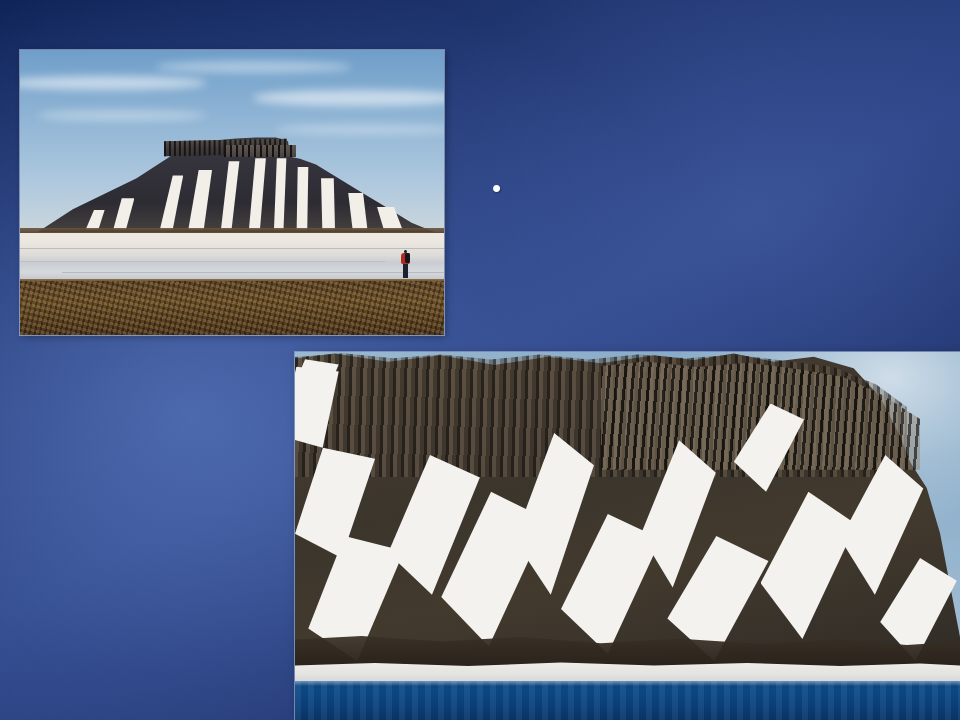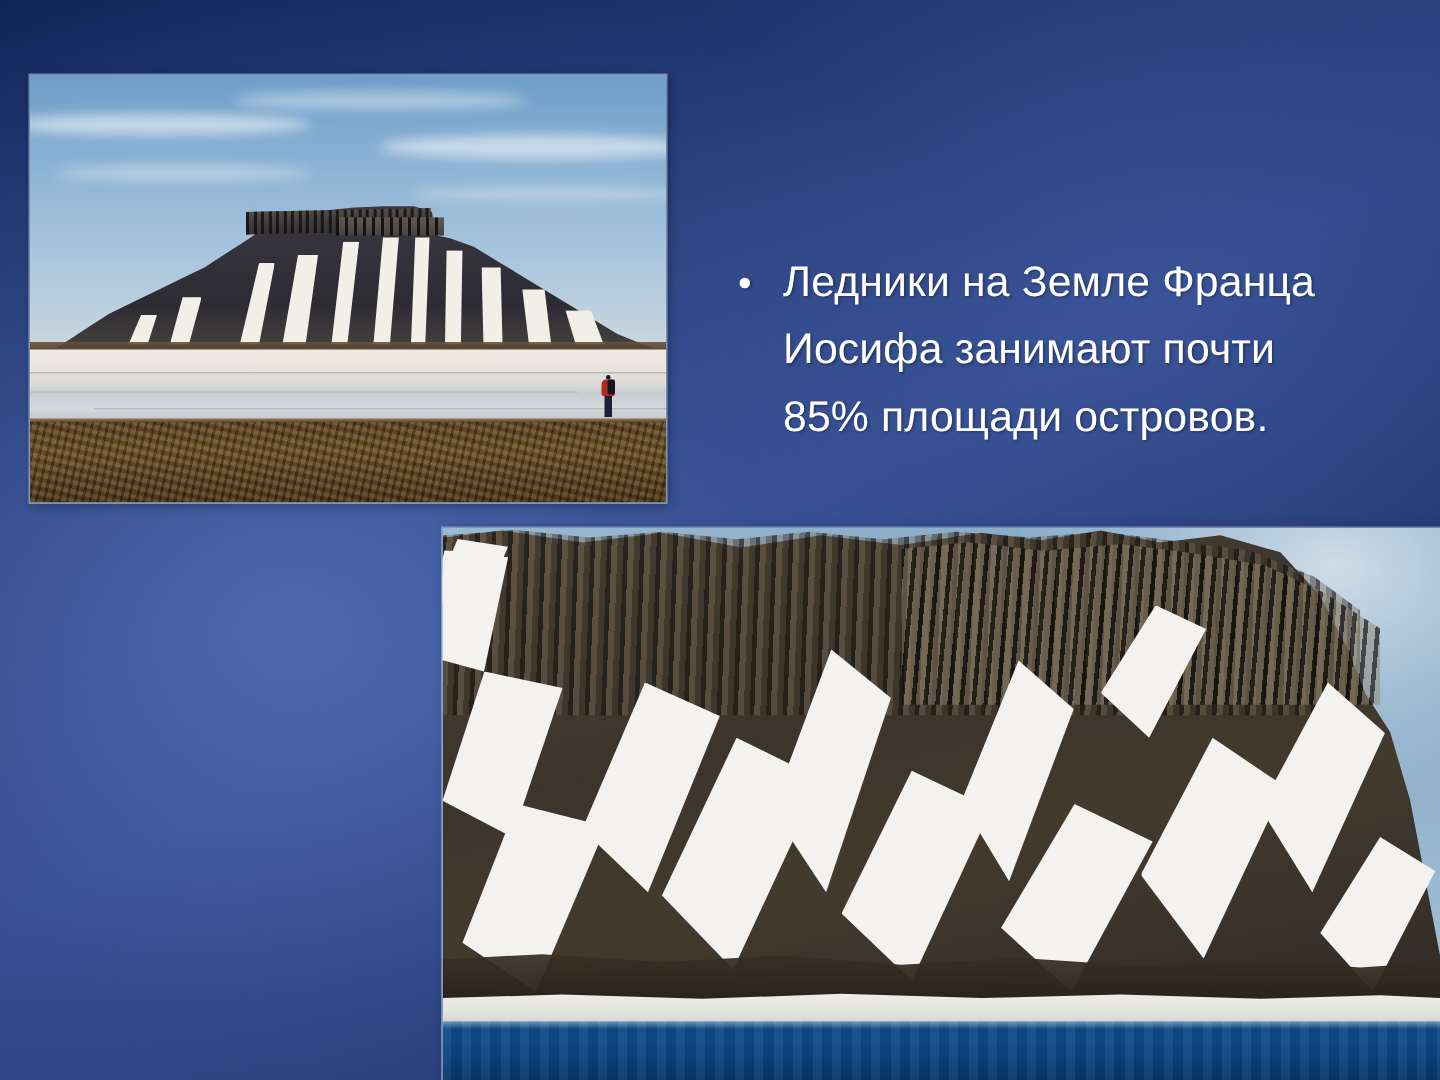"Ледники на Земле Франца Иосифа" span.bullet-text { html: <span>Ледники на Земле Франца Иосифа занимают почти 85% площади островов.</span> -> none }
